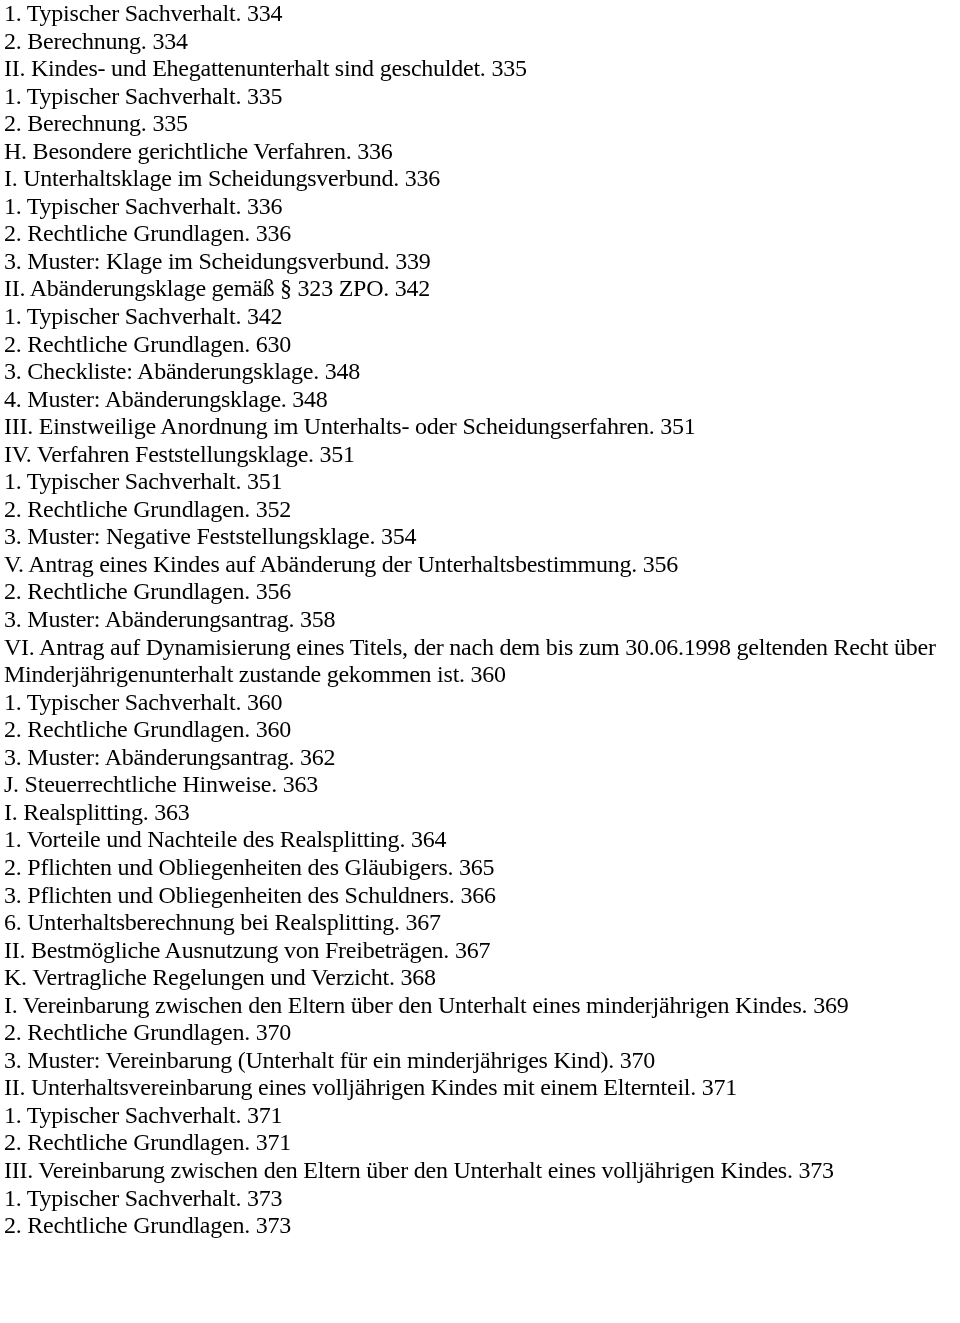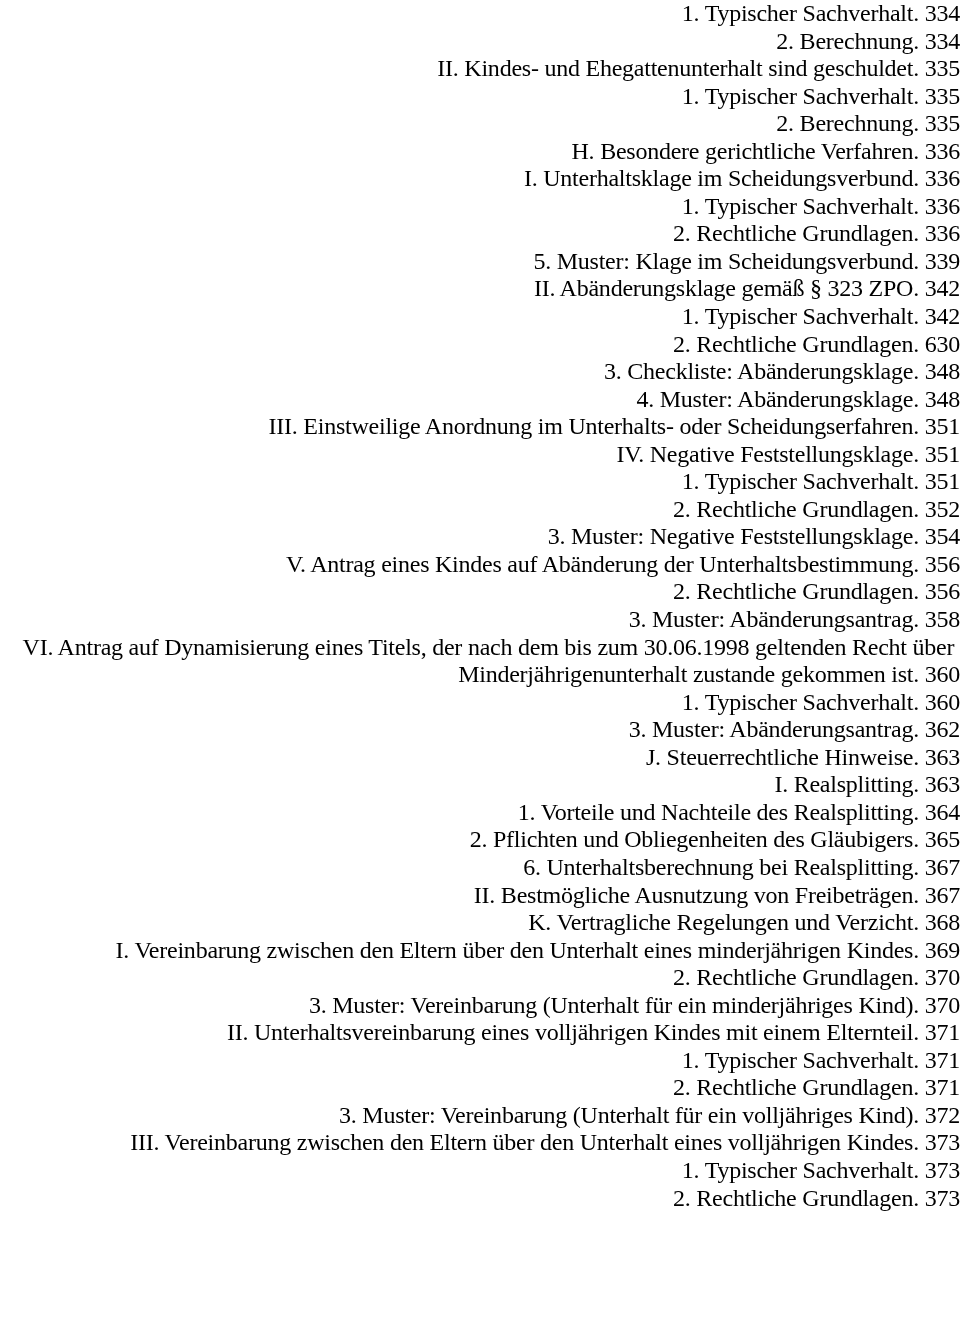"1. Typischer Sachverhalt. 334" .toc-line { text-align: right -> none }
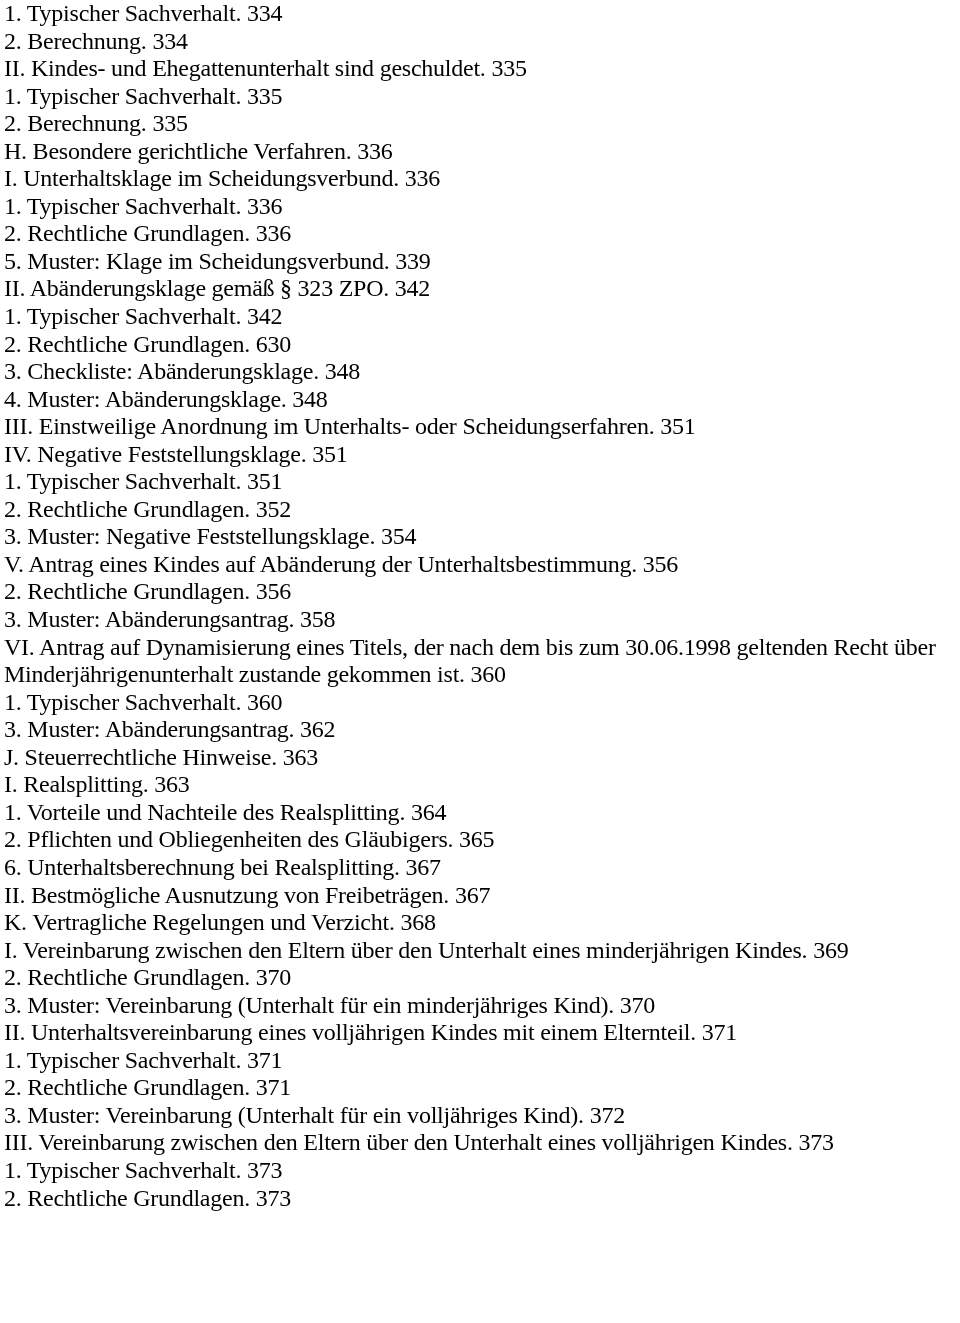"5. Muster: Klage im Scheidungsverbund." span.entry-text { text: 5 -> 3 }
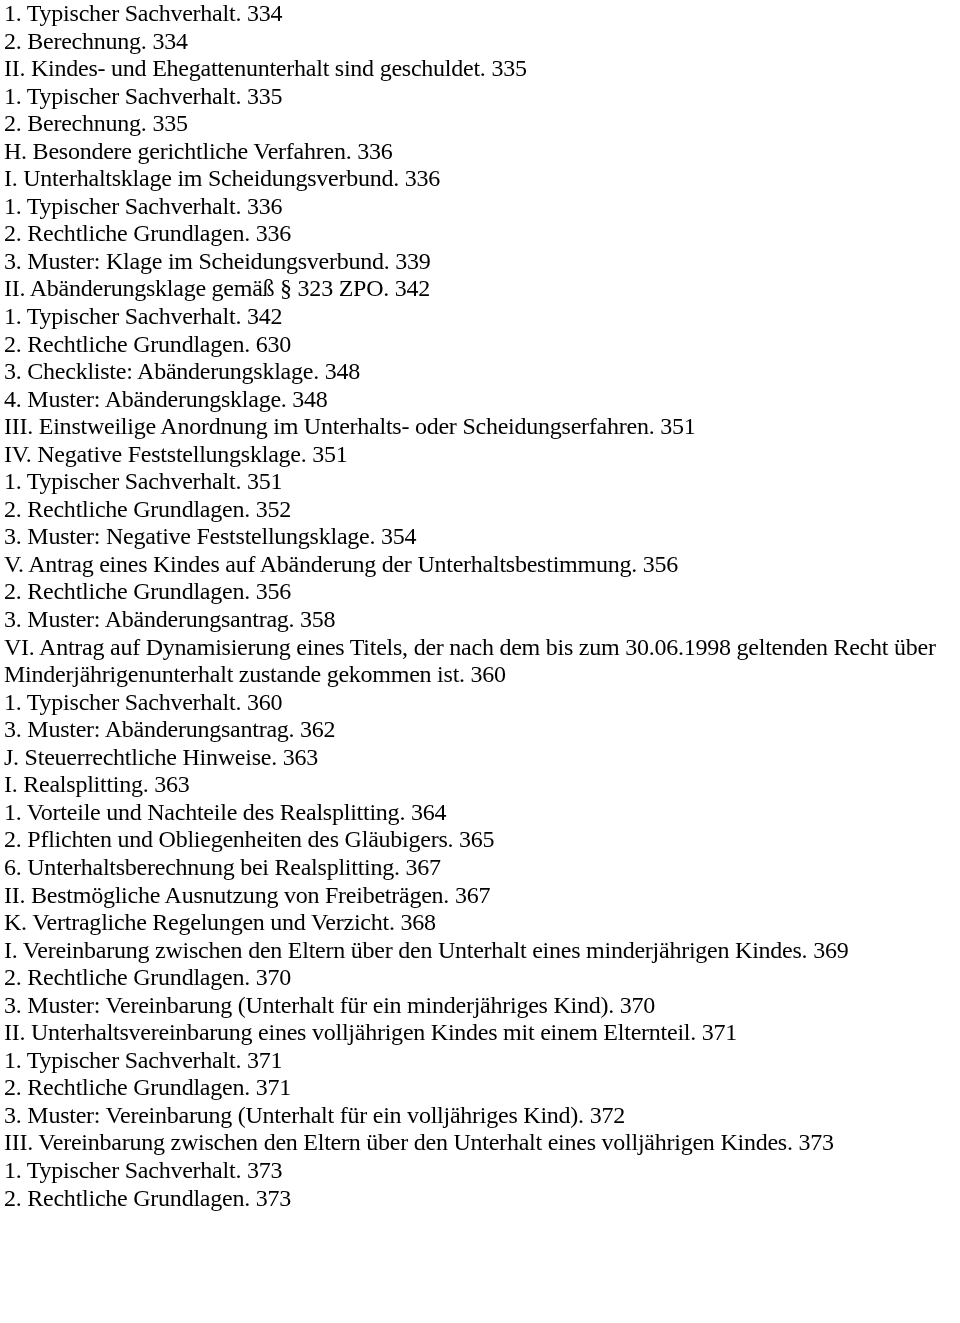"IV. Negative Feststellungsklage." span.entry-text { text: Negative -> Verfahren }
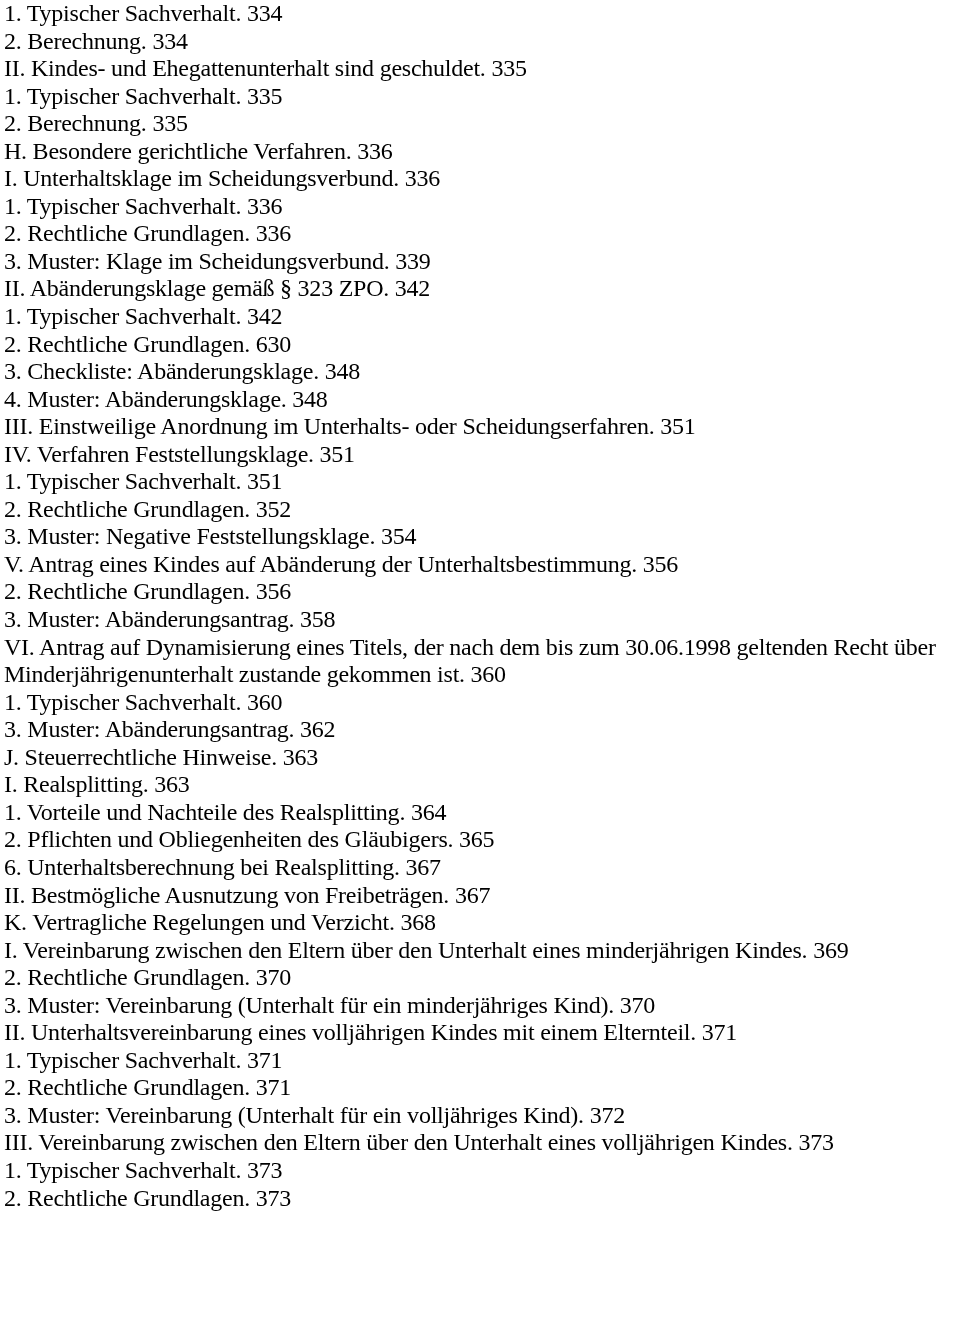"2. Rechtliche Grundlagen. 360" div.toc-line { html: none -> <div><span>2. Rechtliche Grundlagen.</span><span>360</span></div> }
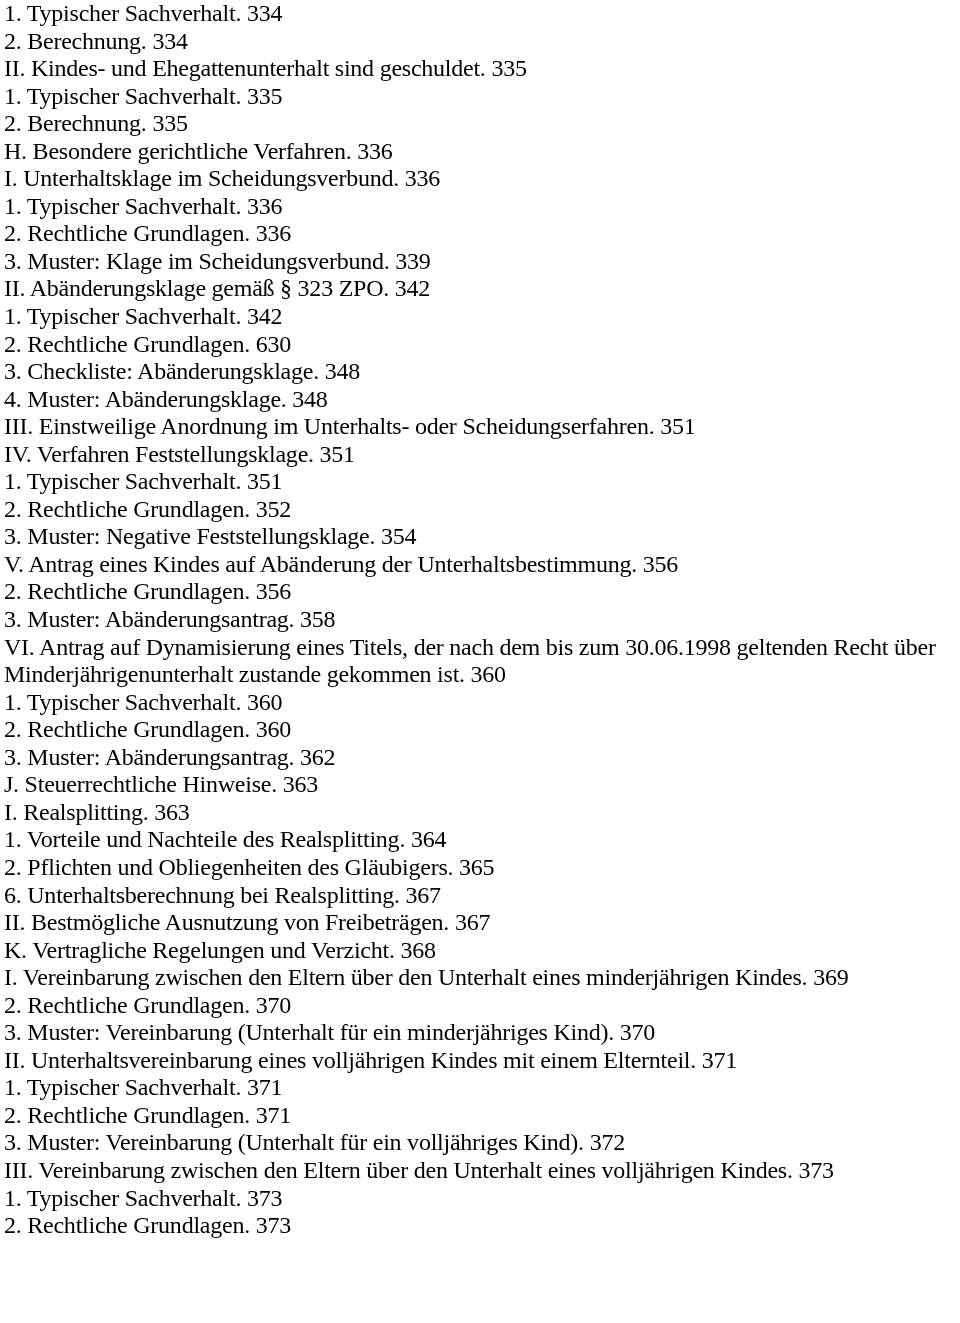"3. Pflichten und Obliegenheiten des" div.toc-line { html: none -> <div><span>3. Pflichten und Obliegenheiten des Schuldners.</span><span>366</span></div> }
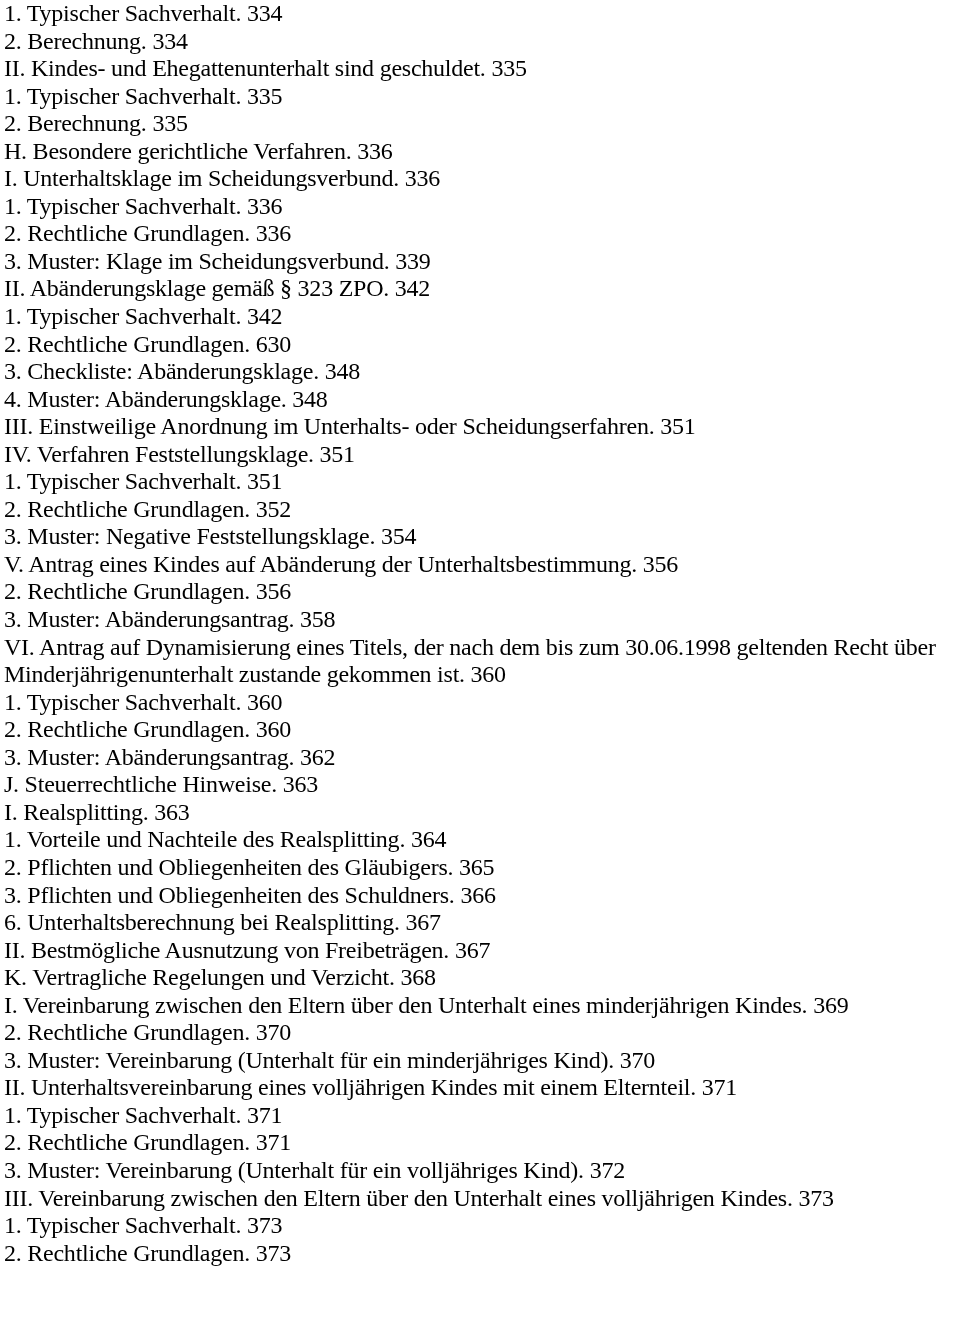"3. Muster: Vereinbarung (Unterhalt für ein volljähriges" div.toc-line { html: <div><span>3. Muster: Vereinbarung (Unterhalt für ein volljähriges Kind).</span><span>372</span></div> -> none }
